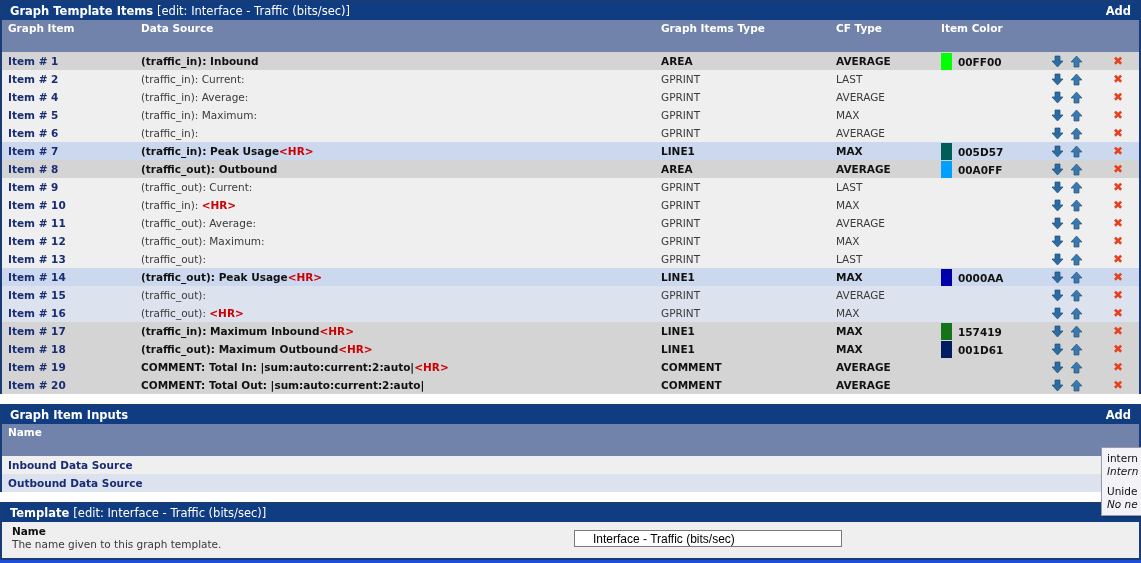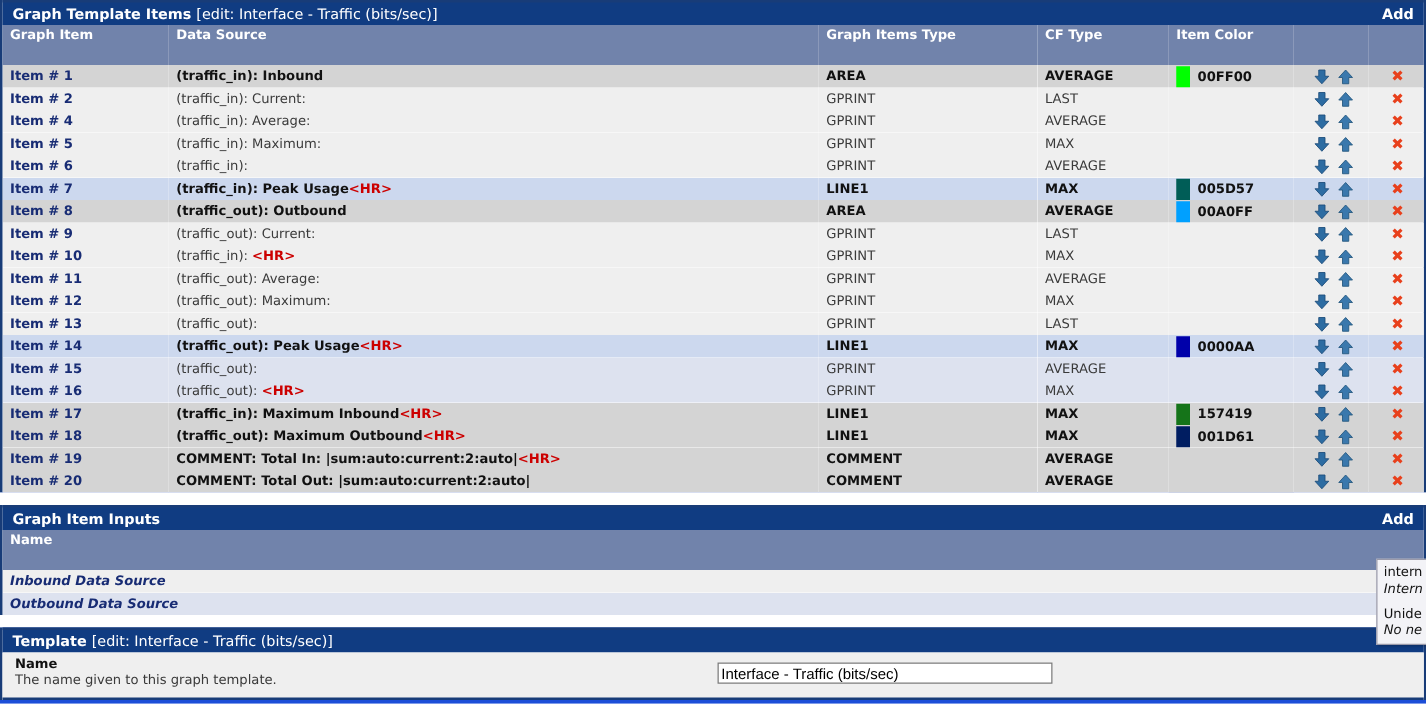"Inbound Data Source" .inputs-row a { font-style: italic -> none }
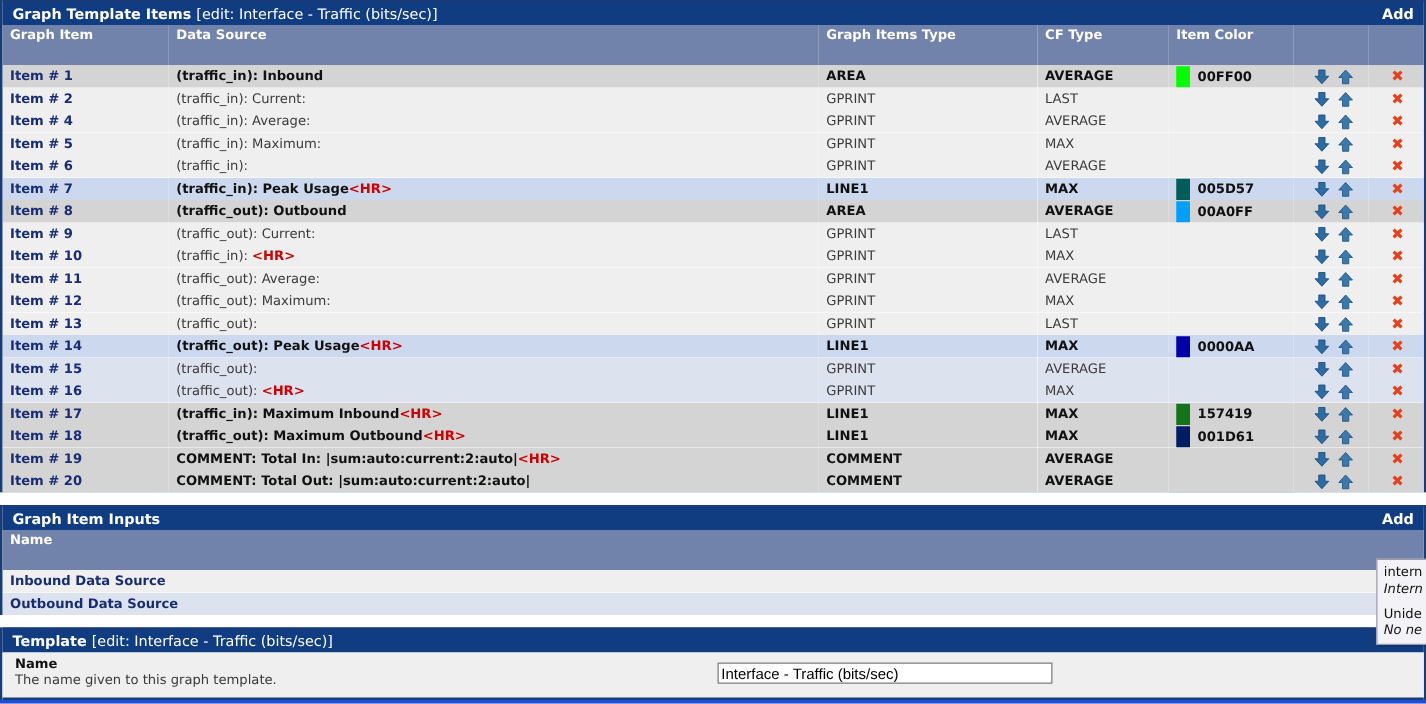"Interface - Traffic (bits/sec)" .name-input { padding: 0 2px -> 0 18px }
